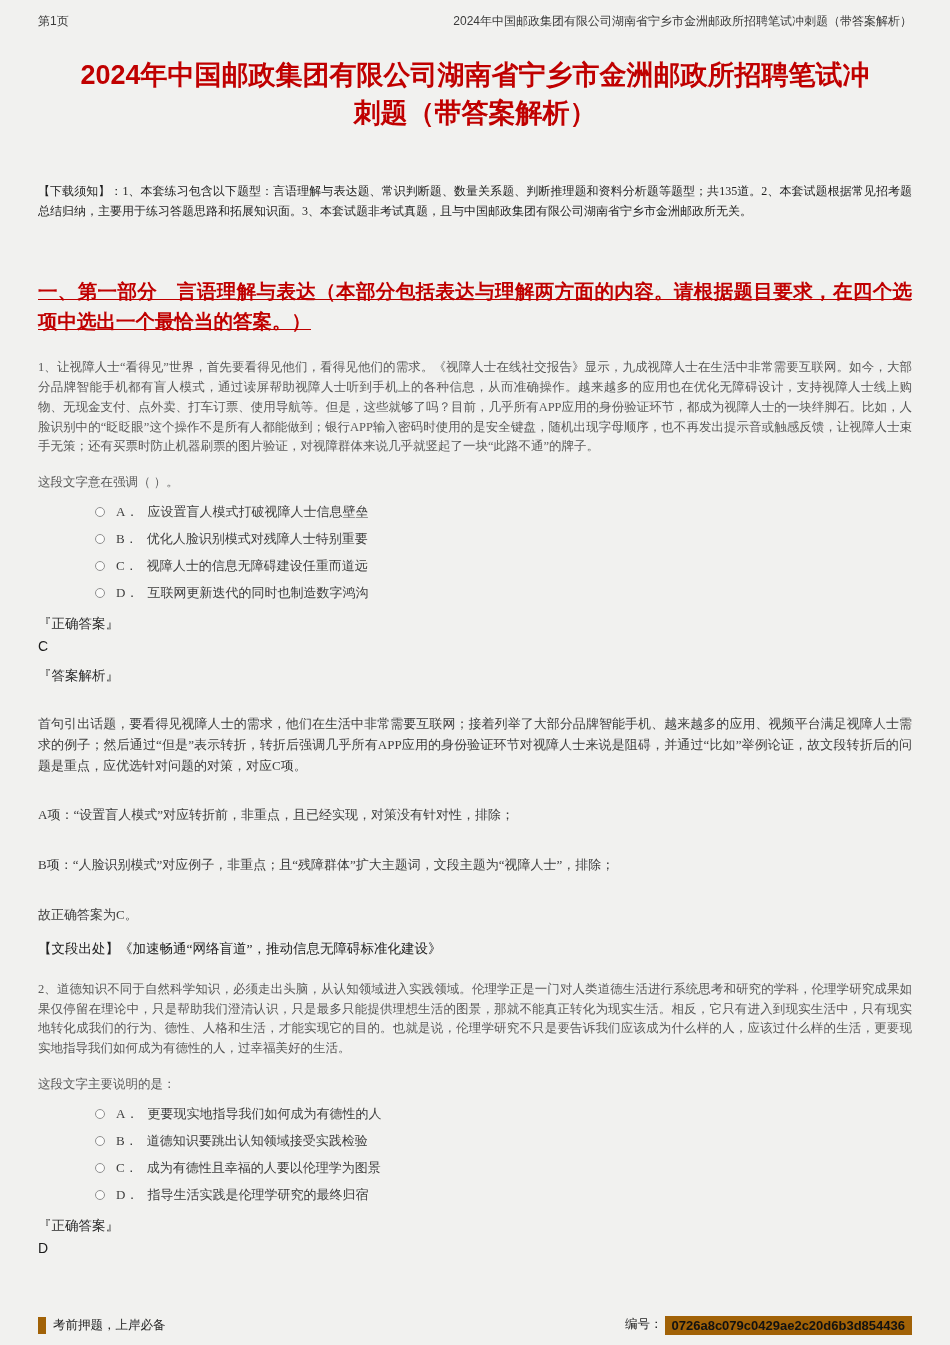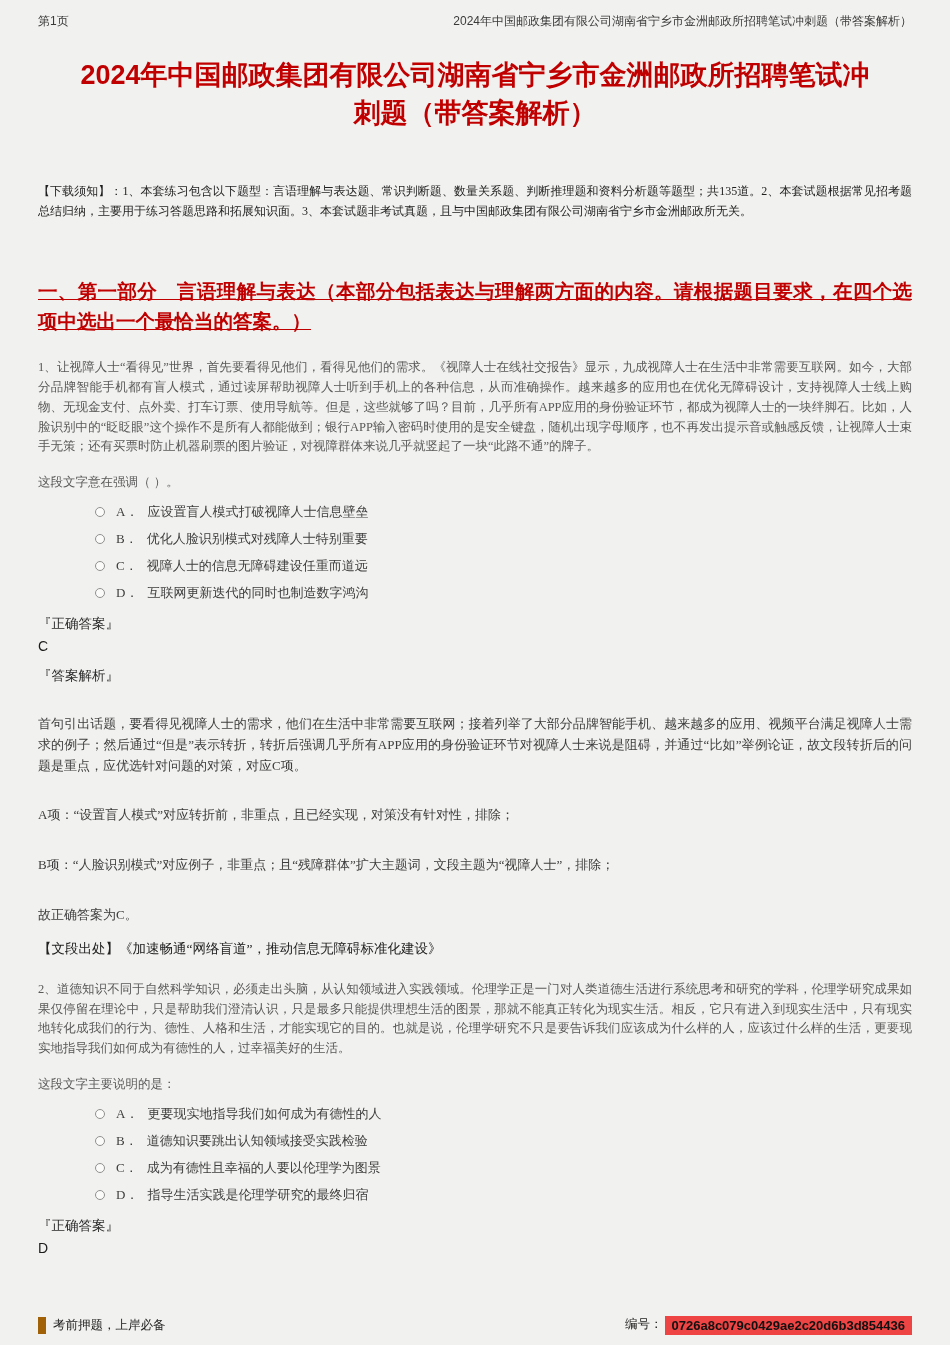"0726a8c079c0429ae2c20d6b3d854436" .code { background: #ef4444 -> #a16207 }
